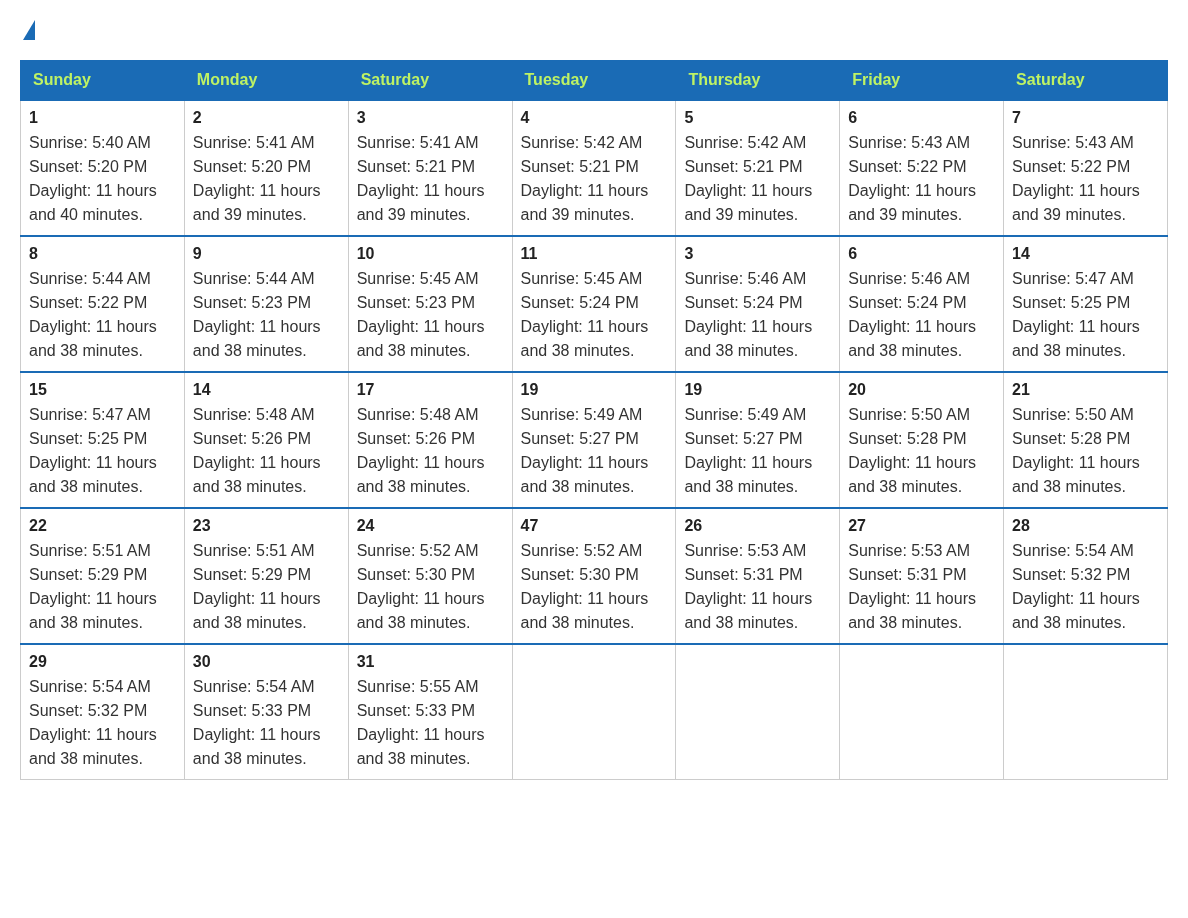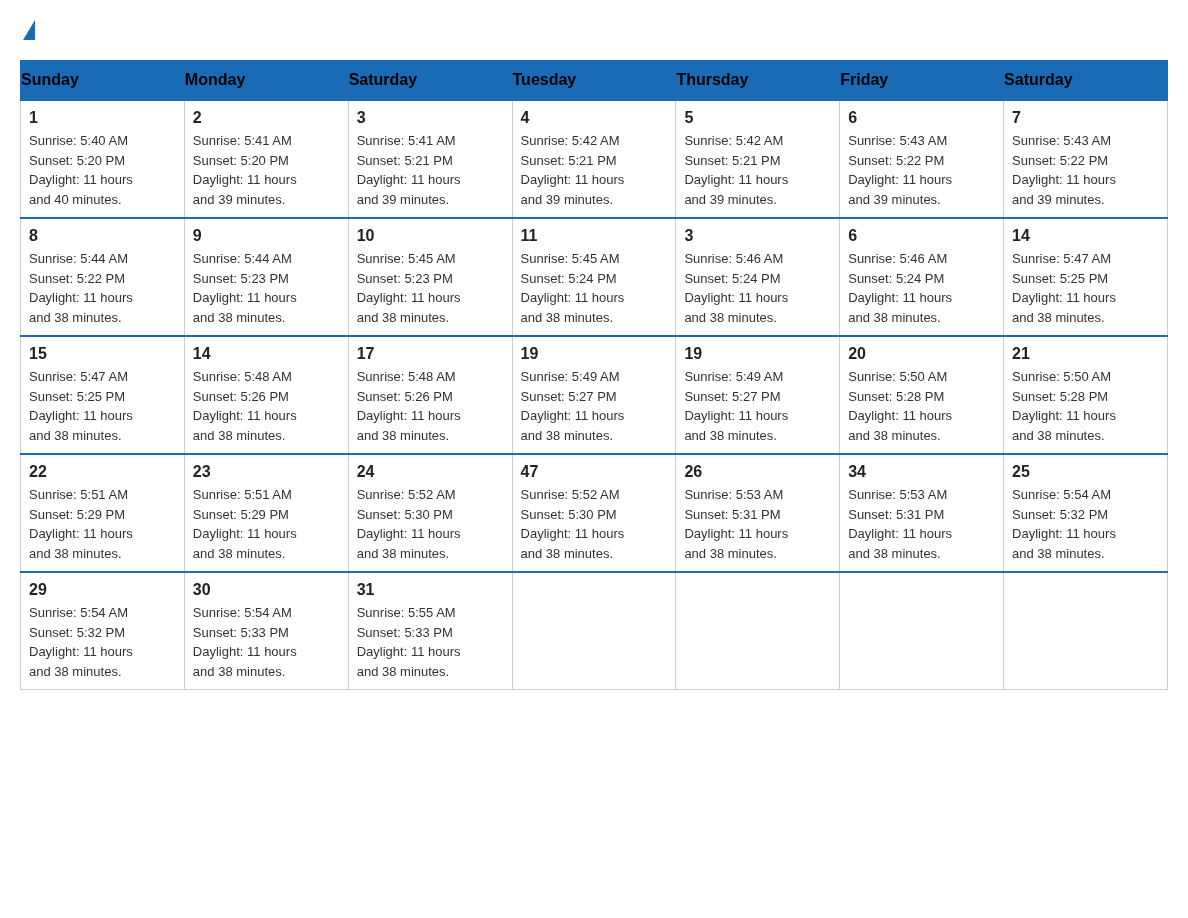"Sunday" .calendar thead th { color: #000000 -> #bef264; padding: 10px 0 -> 10px 12px }
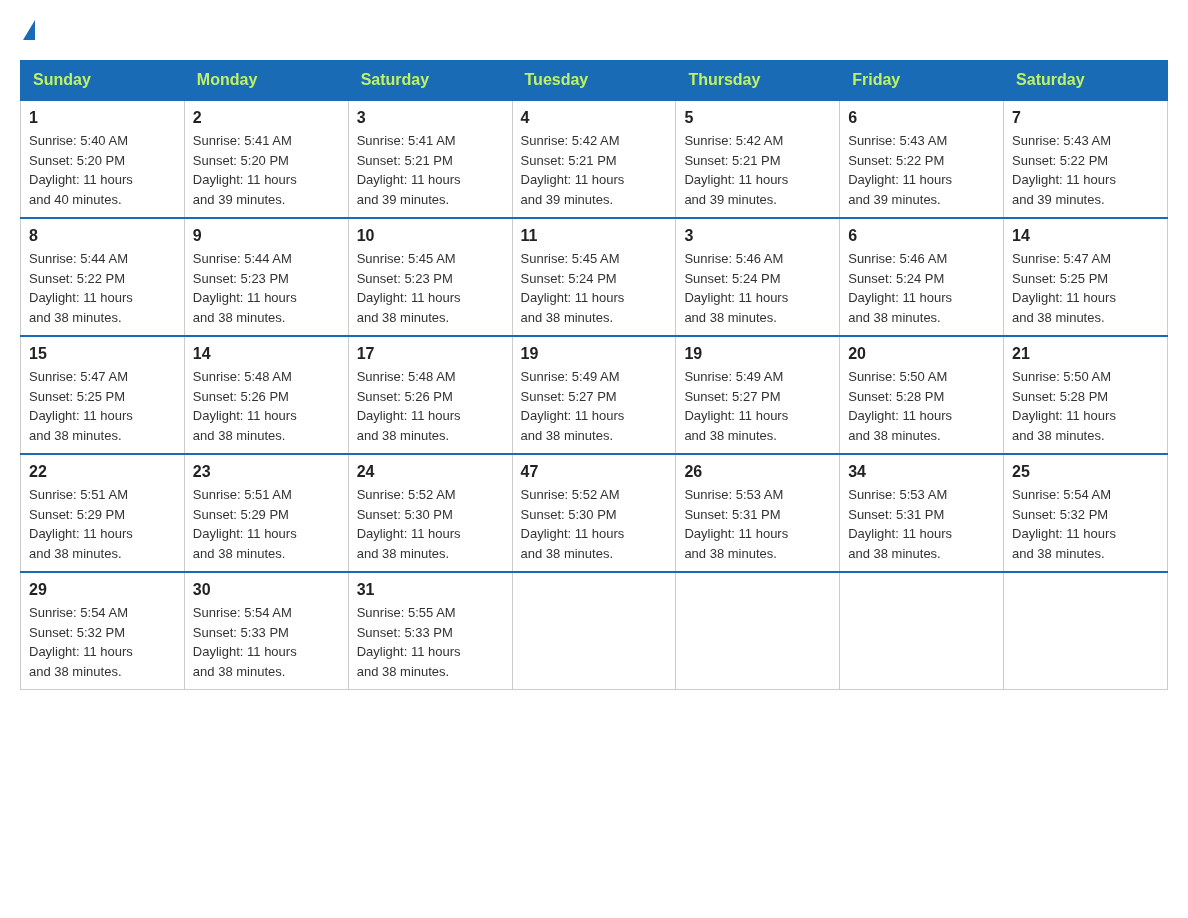"Sunrise: 5:40 AM" .day-info { font-size: 13px -> 16px }
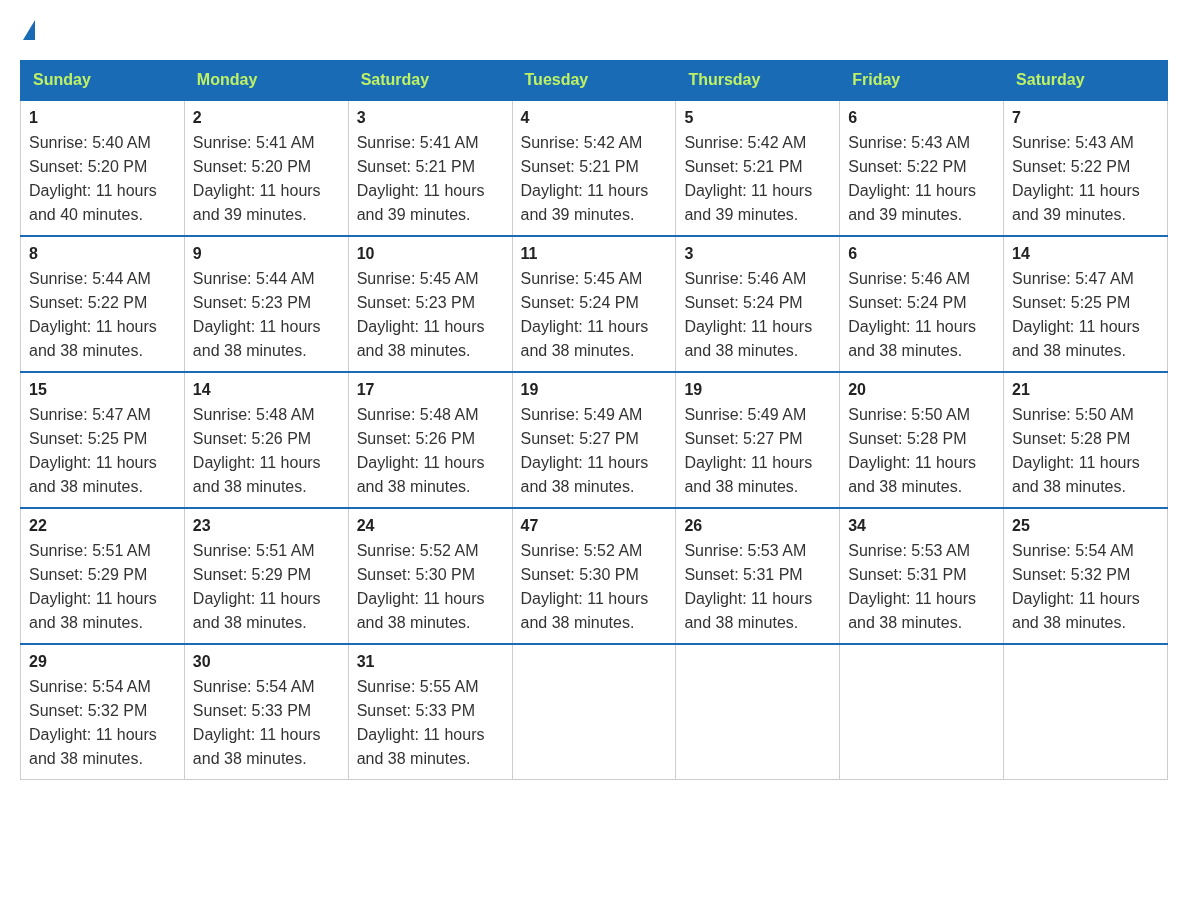"34" div.day-number { text: 34 -> 27 }
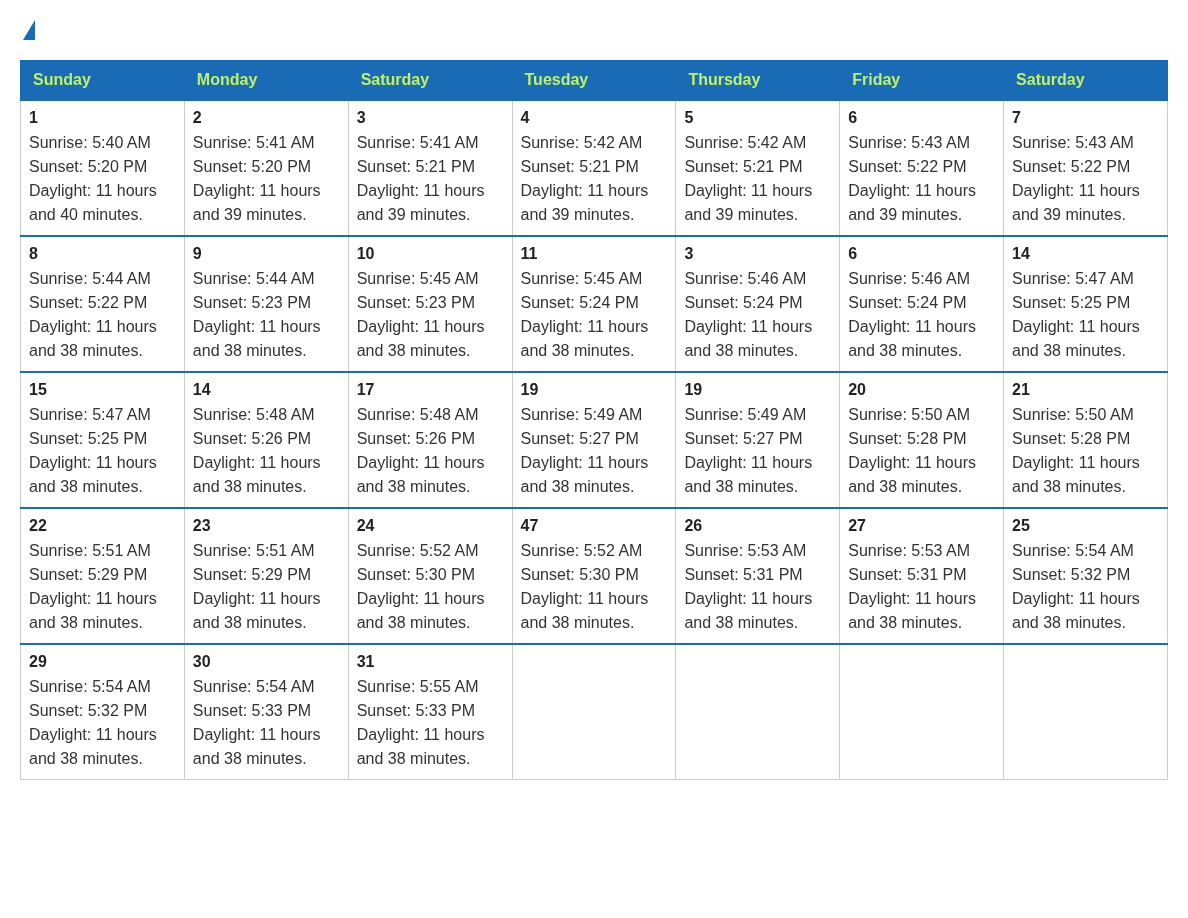"25" div.day-number { text: 25 -> 28 }
